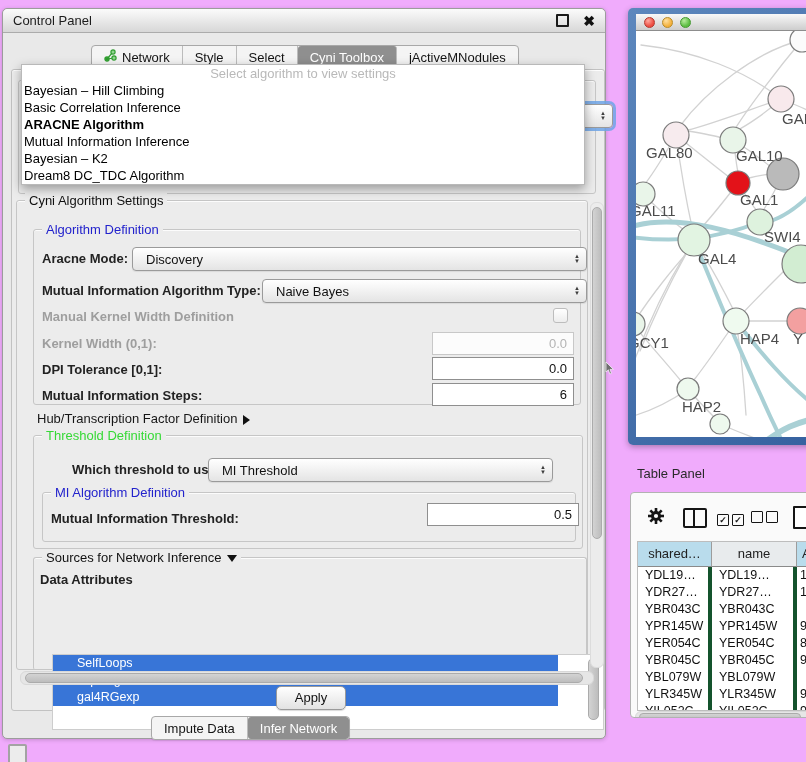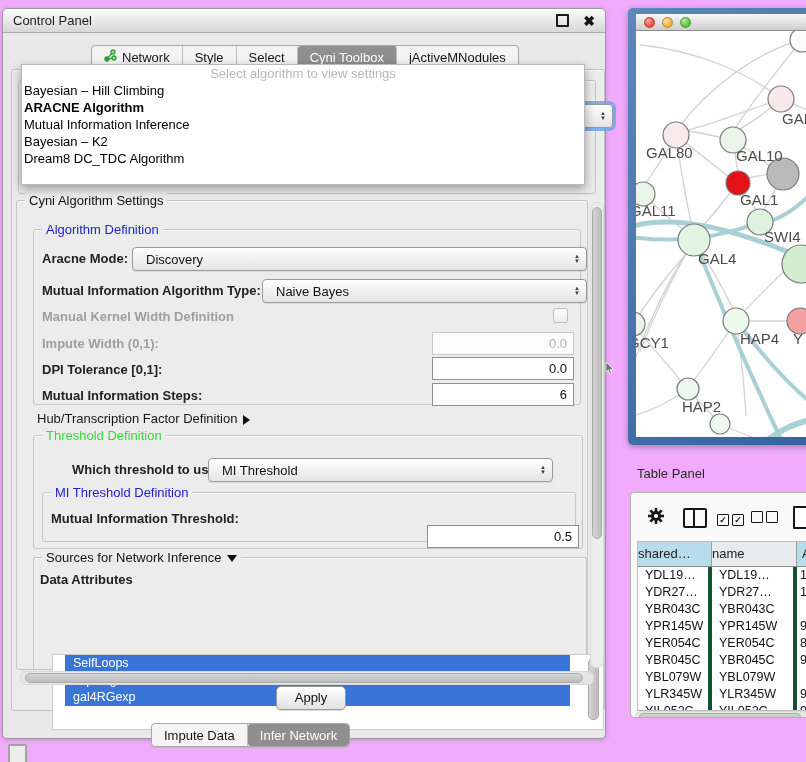"Basic Correlation Inference" div.popup-item { html: none -> <div>Basic Correlation Inference</div> }
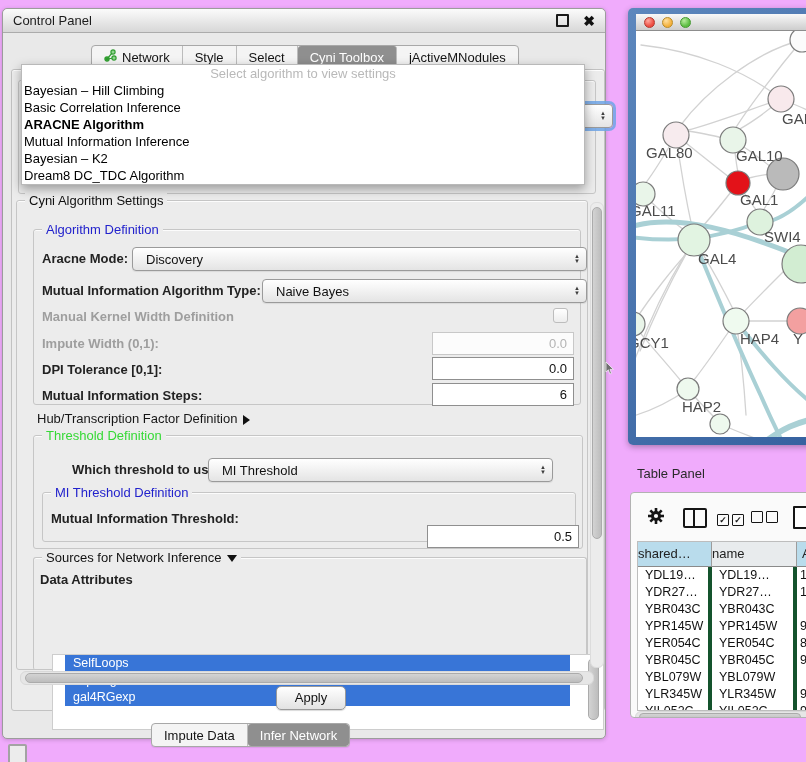"Impute Width (0,1):" span.lbl { text: Impute -> Kernel }
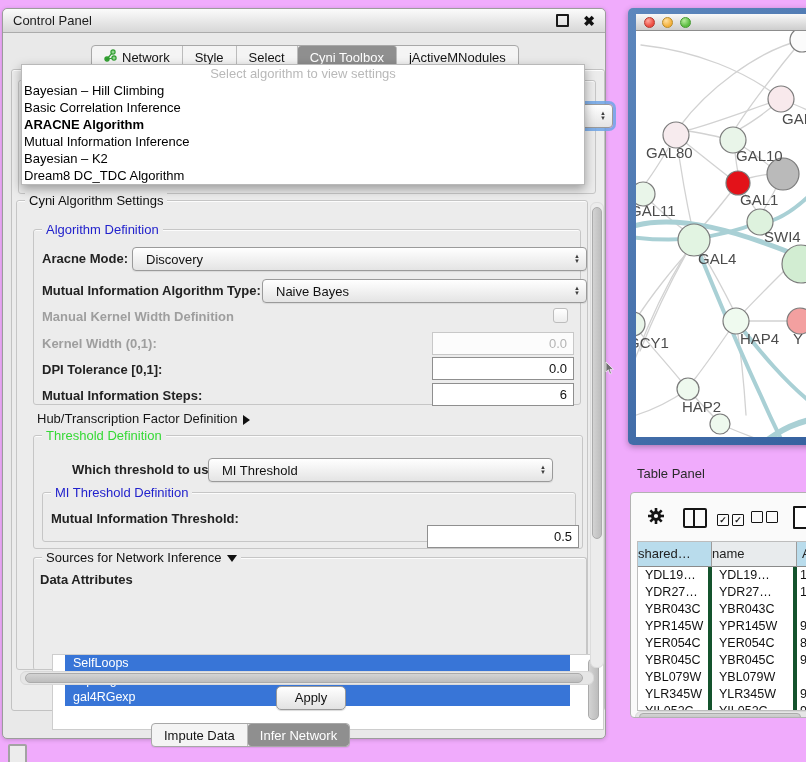"MI Threshold Definition" span.grouptitle { text: Threshold -> Algorithm }
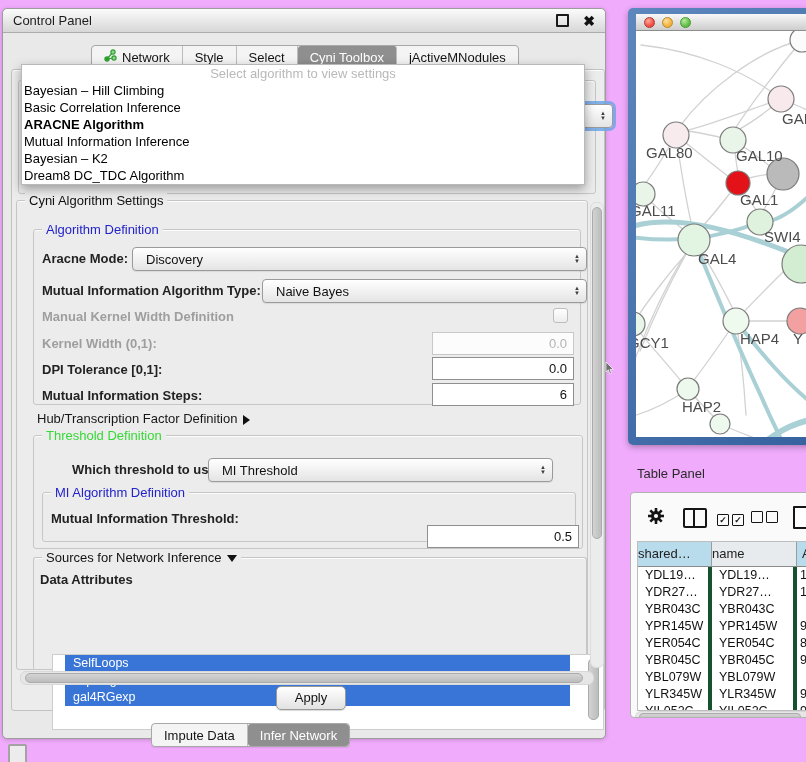"0.5" div.field { top: 32px -> 10px }
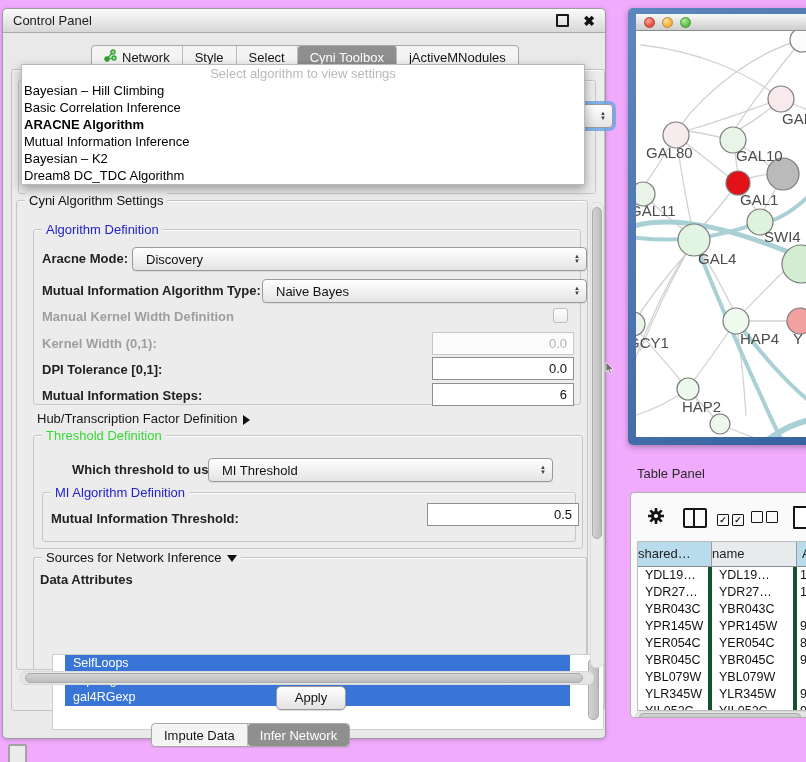"shared…" .th { text-align: none -> center }
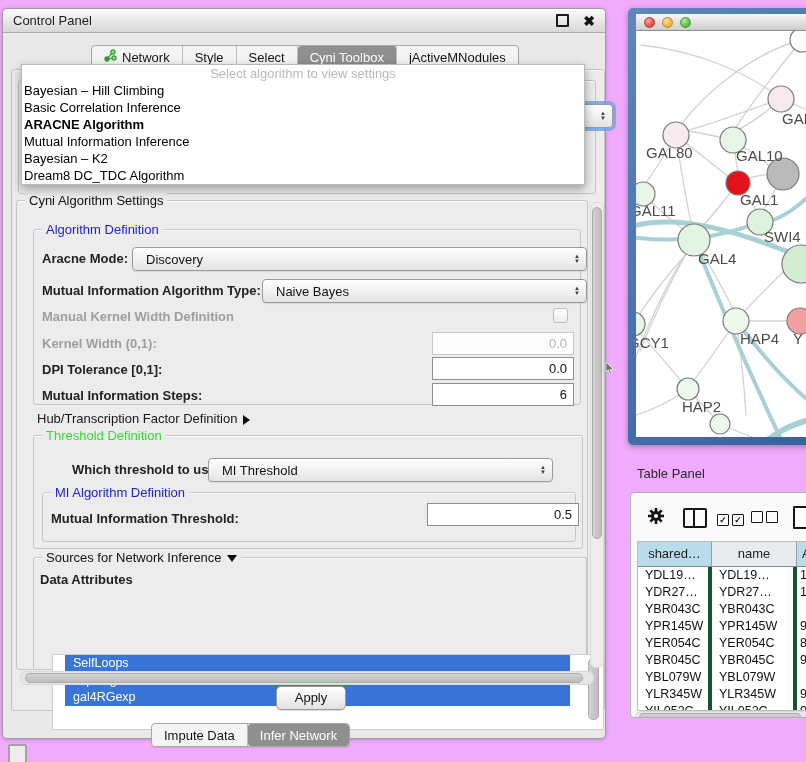"SelfLoops" .attr-item { margin-left: 12px -> none; padding-left: 8px -> 24px }
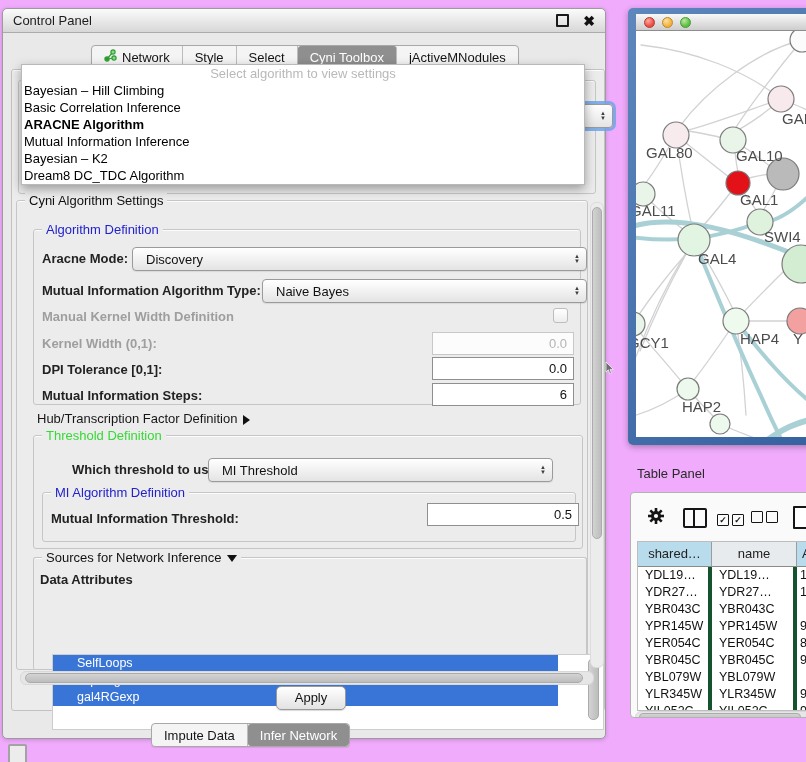"Impute Data" #bottom-tabs { margin-top: 7px -> none }
